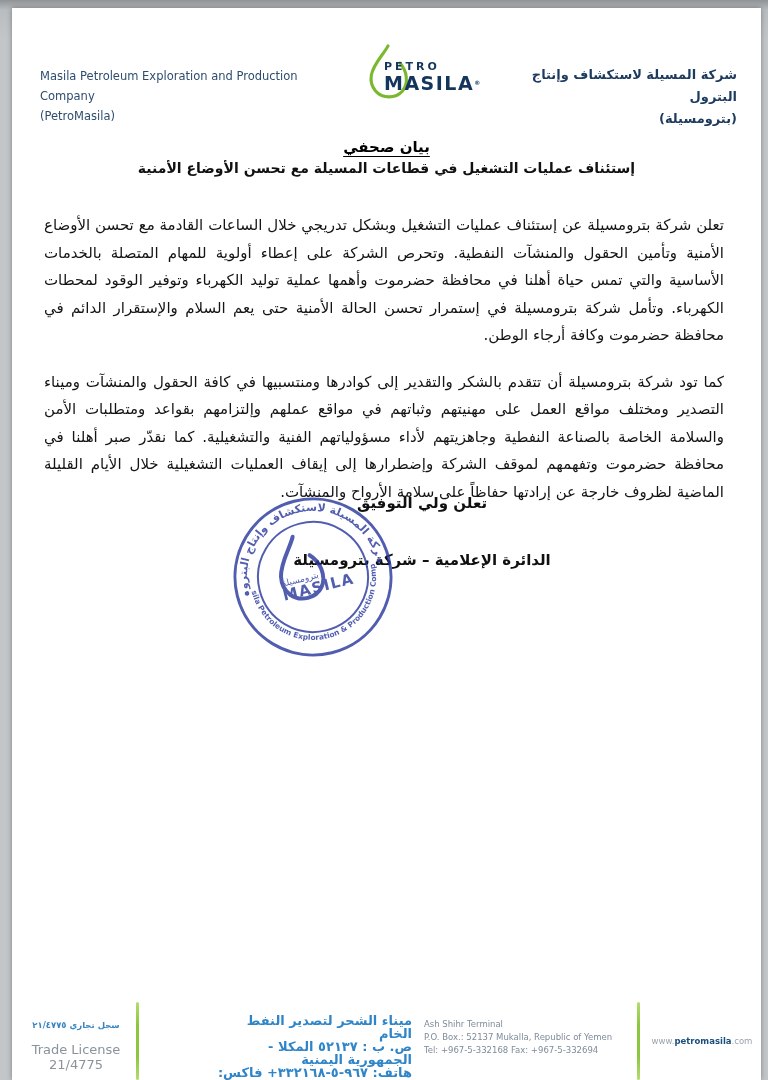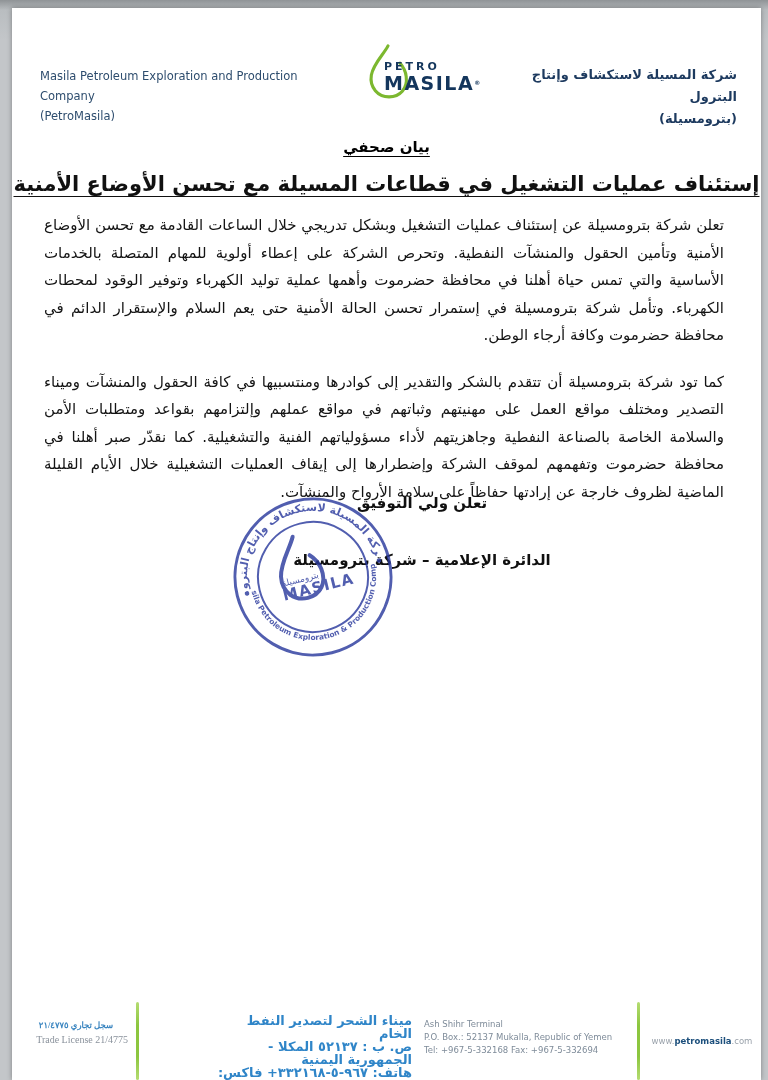"إستئناف عمليات التشغيل في قطاعات" .title2 { font-size: 21px -> 14px; margin-top: 16px -> 4px; text-decoration: underline -> none }
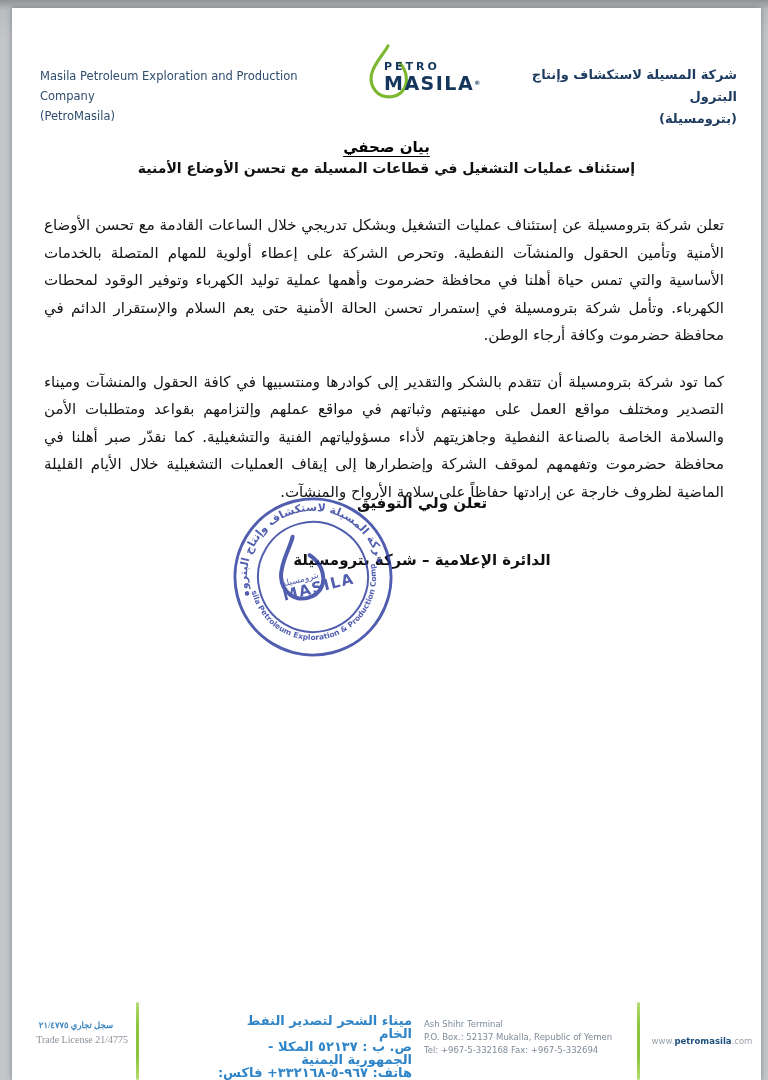"سجل تجاري ٢١/٤٧٧٥" .f-license { font-family: Liberation Serif, serif -> none }
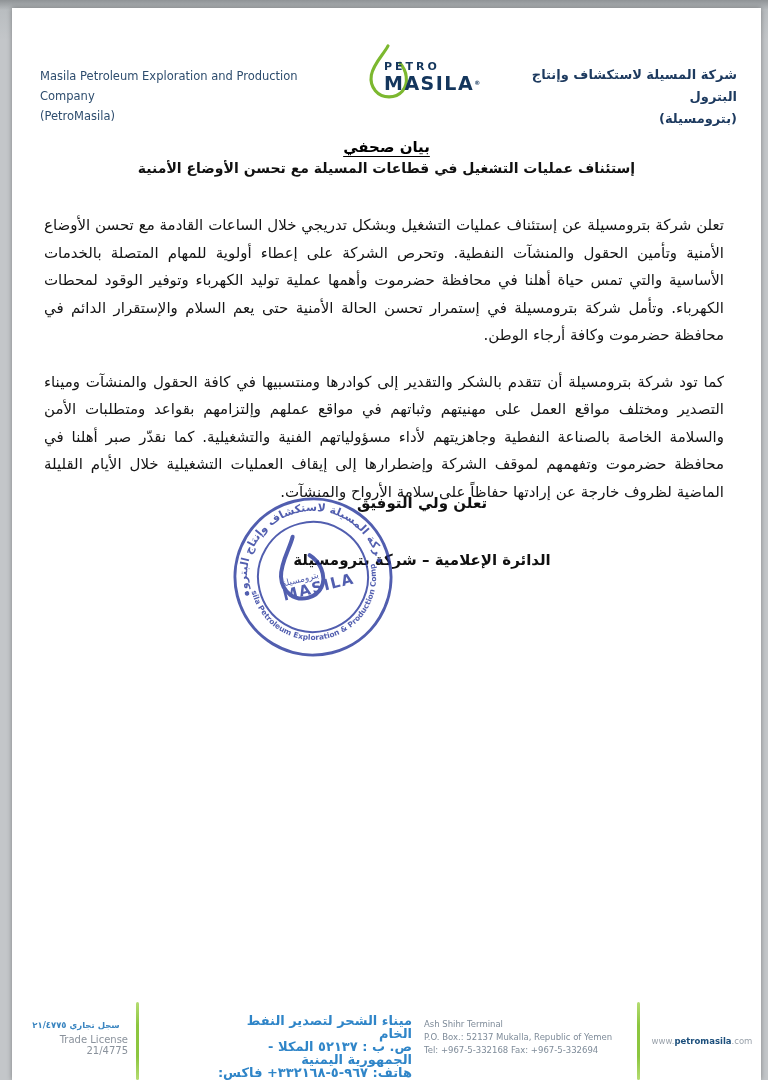"Trade License 21/4775" .f-license .en { font-size: 10px -> 13px; margin-top: 4px -> 12px; text-align: right -> none }
